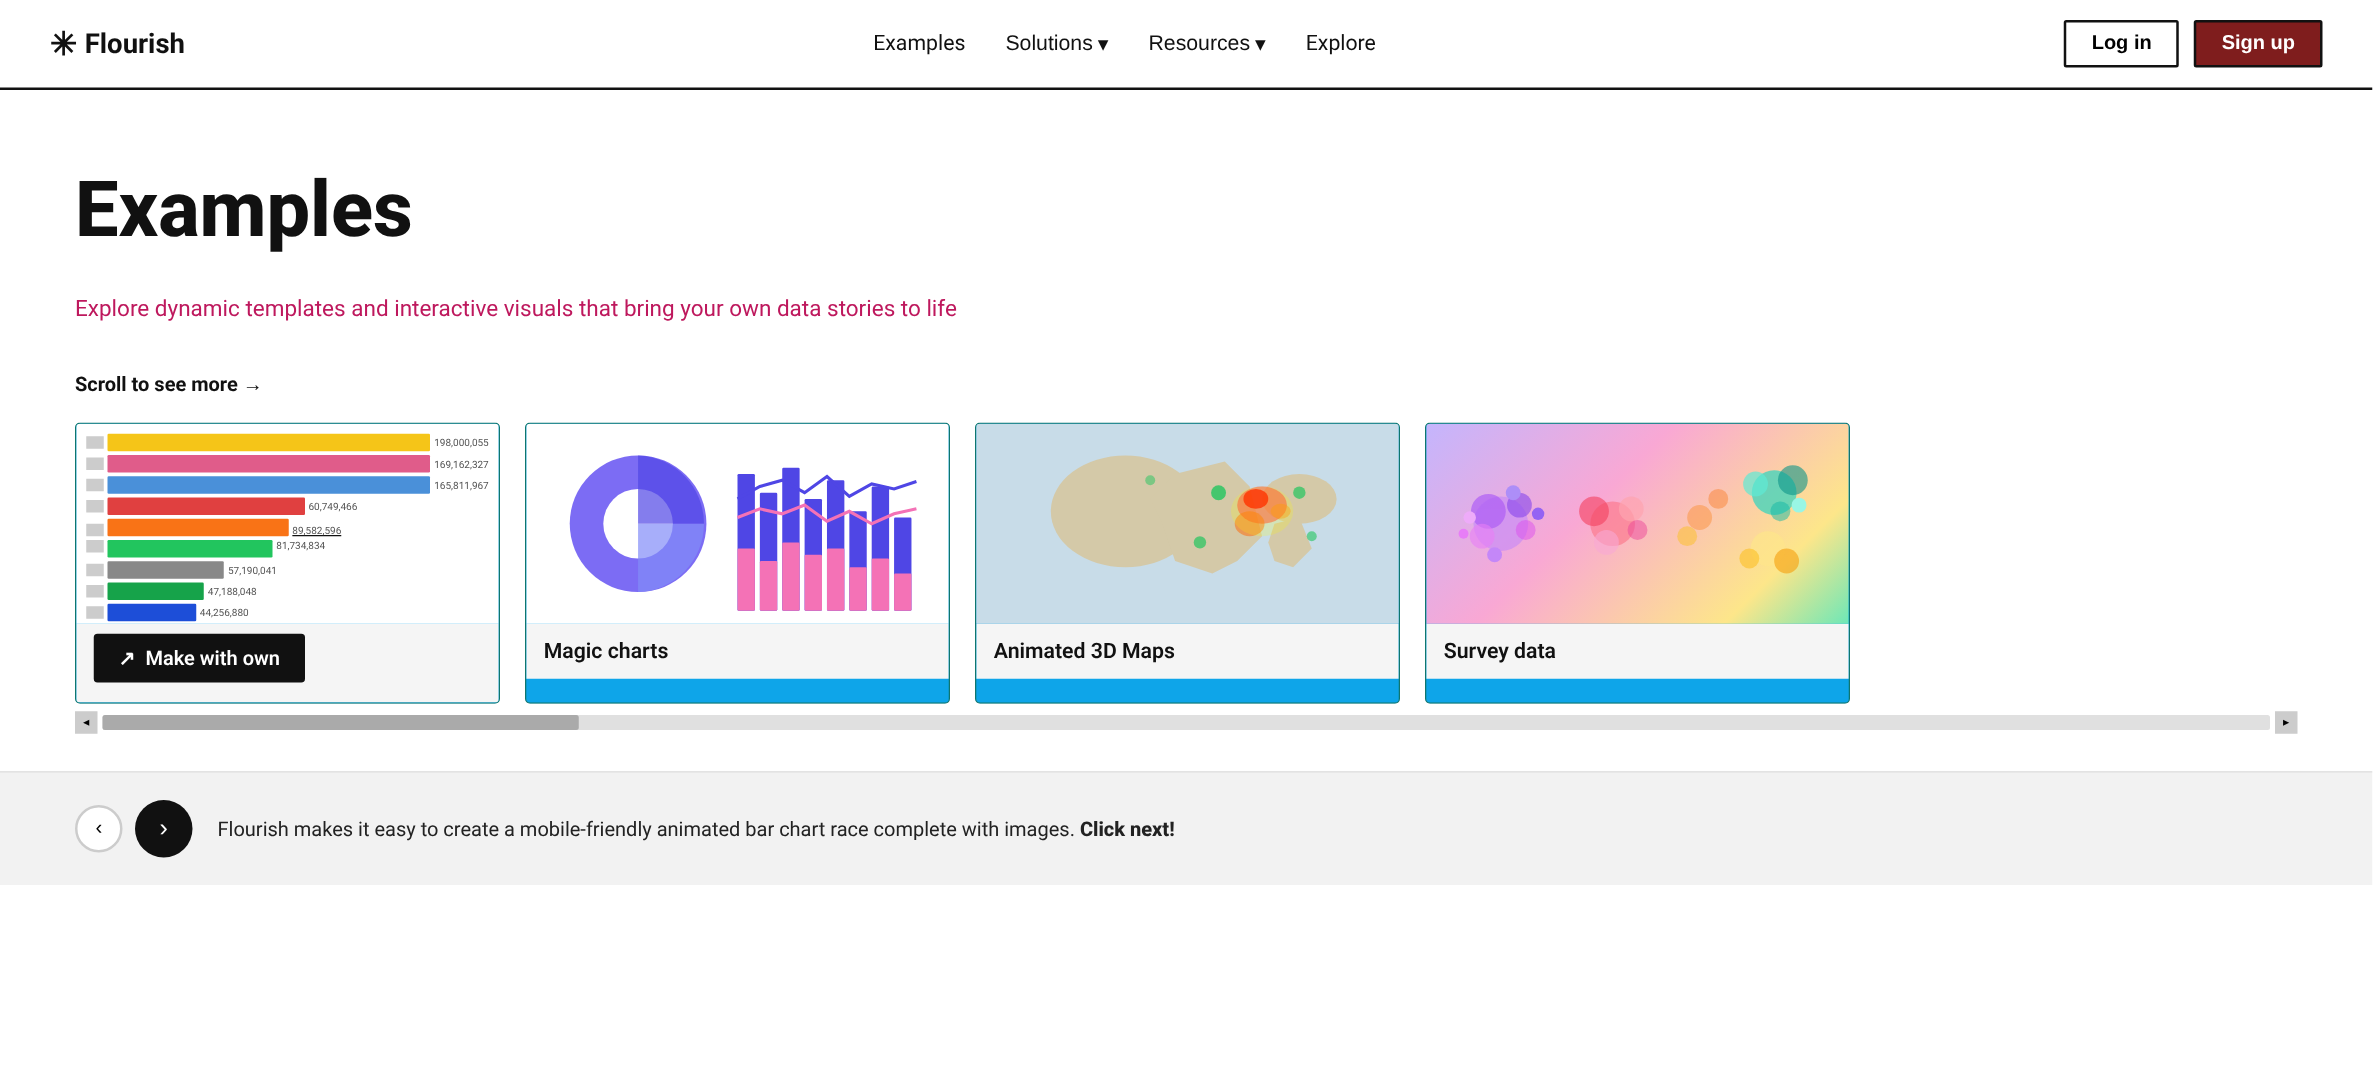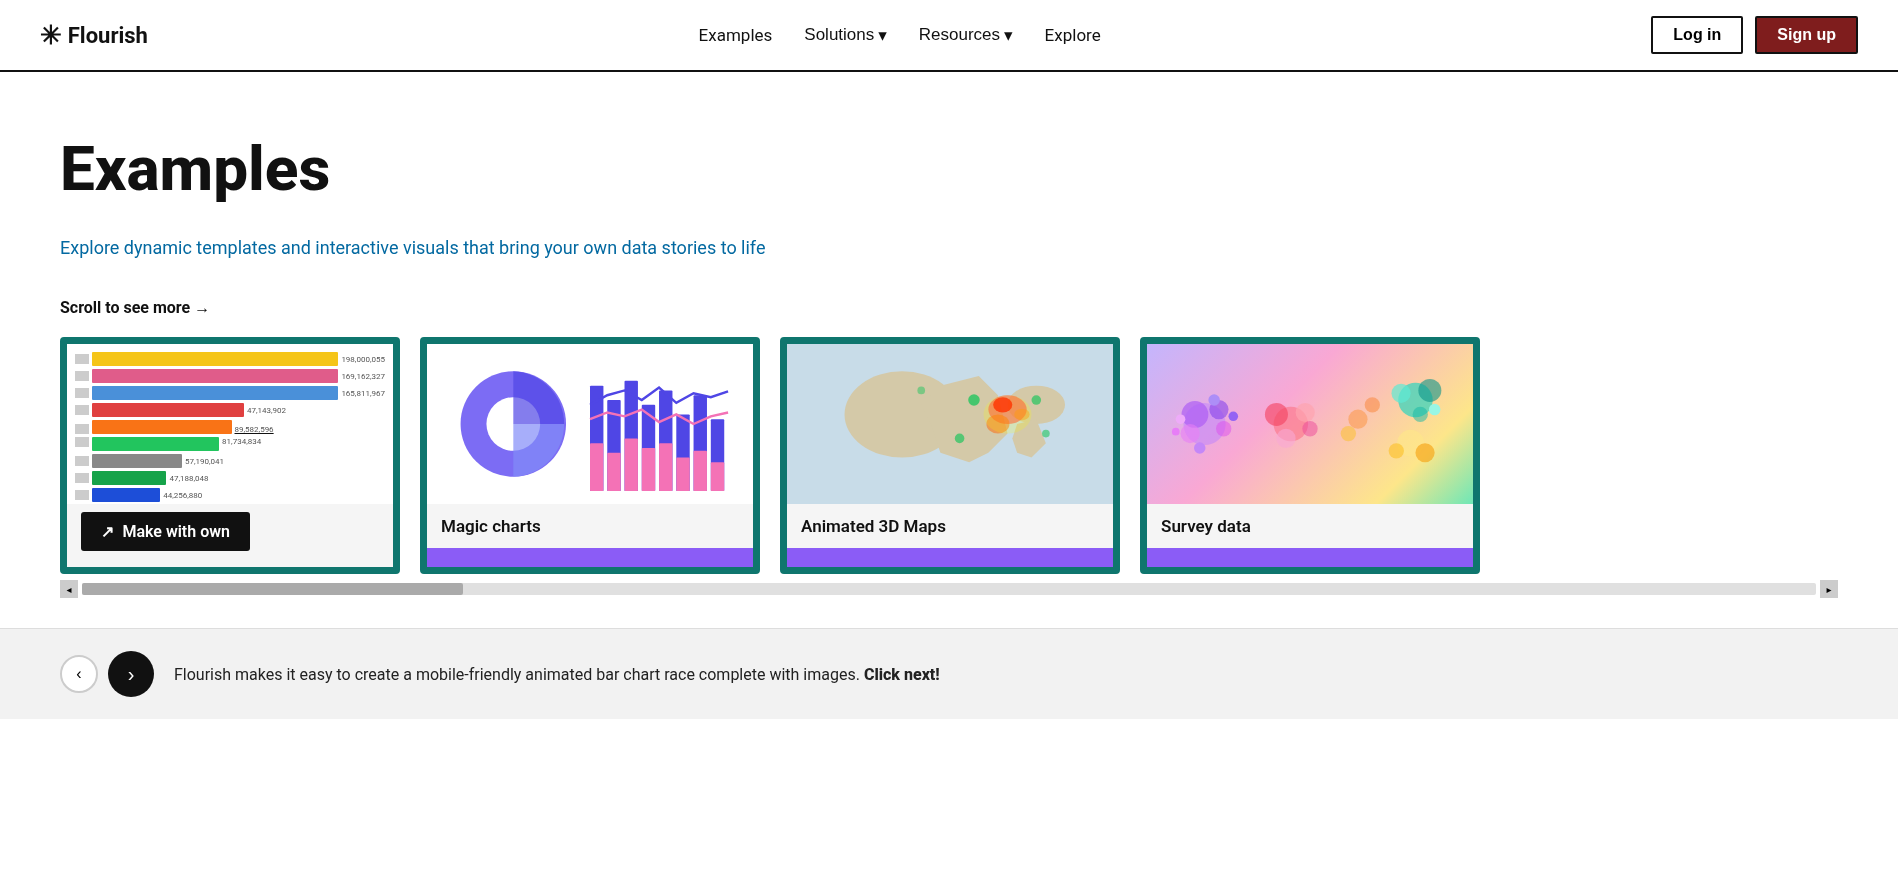"Explore dynamic templates and" .page-subtitle { color: #0369a1 -> #be185d }
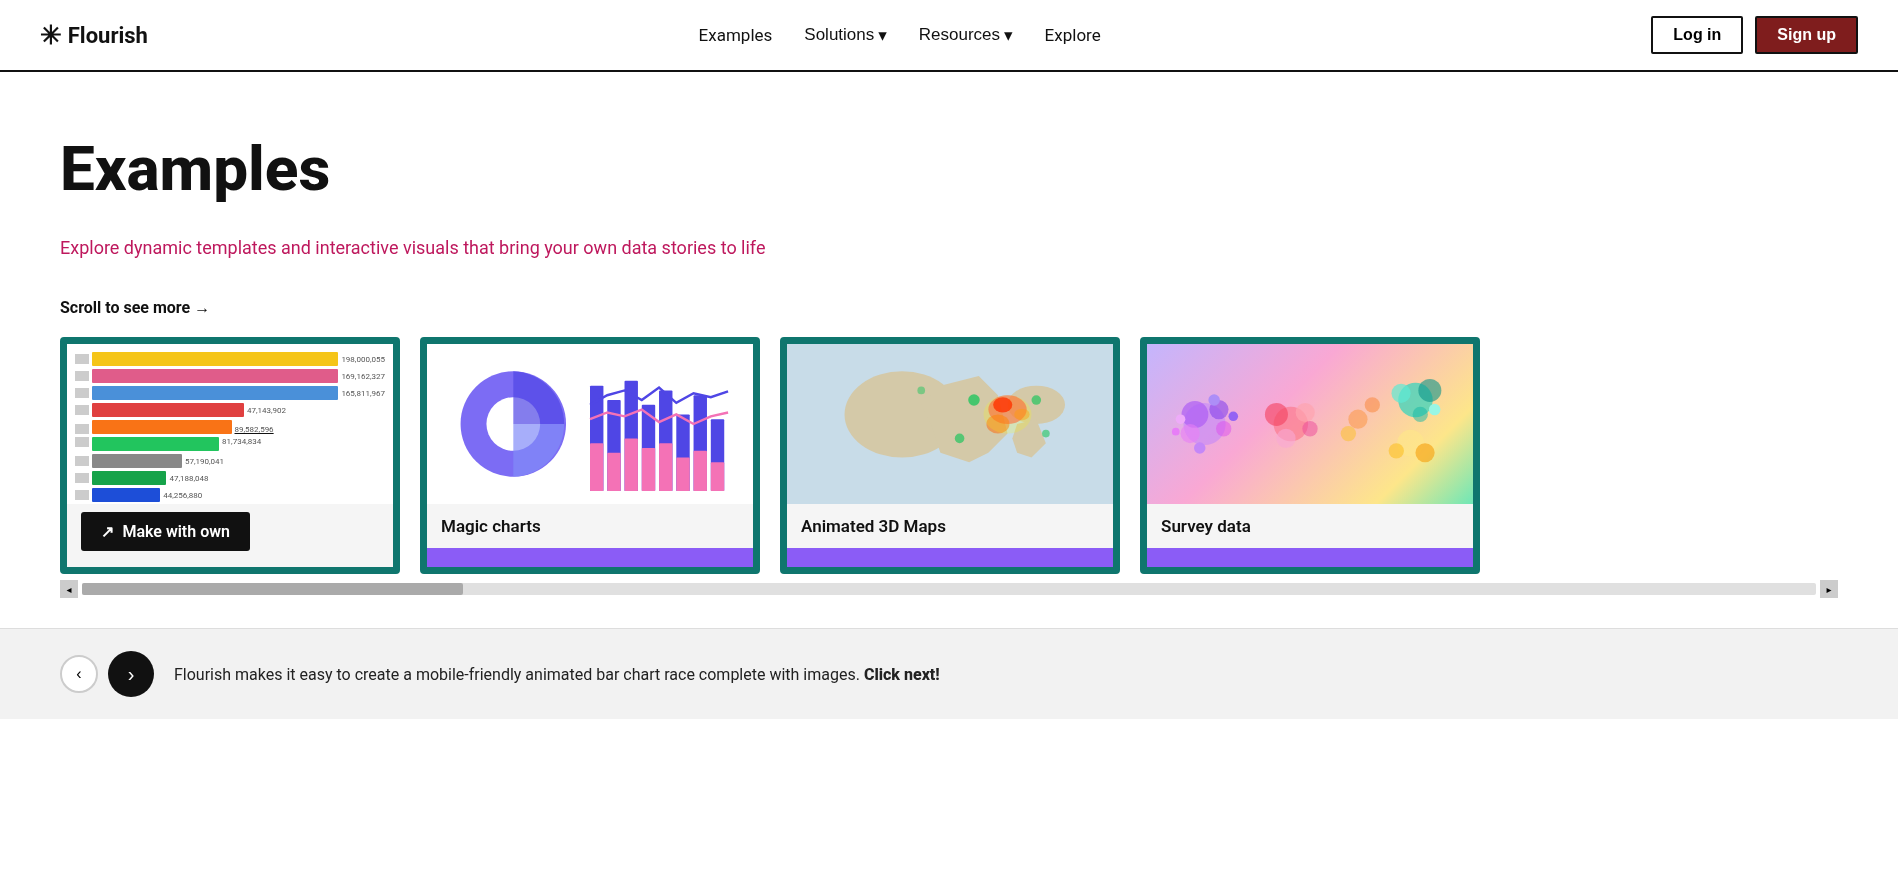"198,000,055" .card { background: #8b5cf6 -> #0ea5e9; border: 7px solid #0f766e -> 1px solid #0f766e }
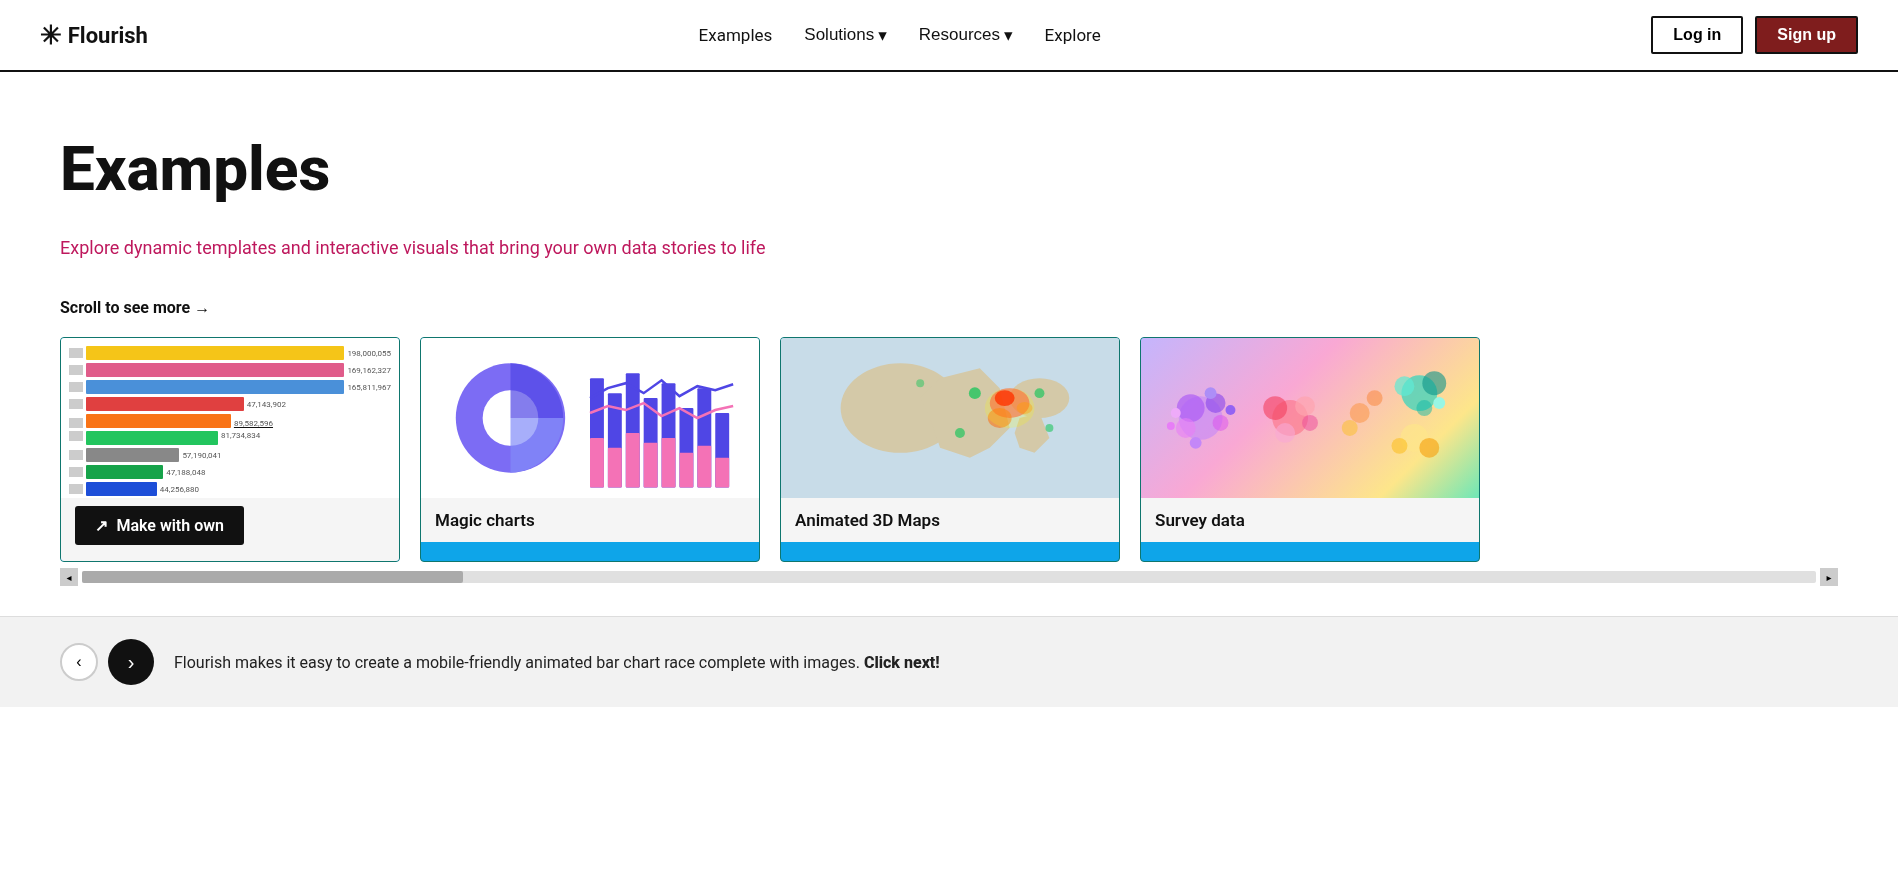"47,143,902" span.bar-val { text: 47,143,902 -> 60,749,466 }
